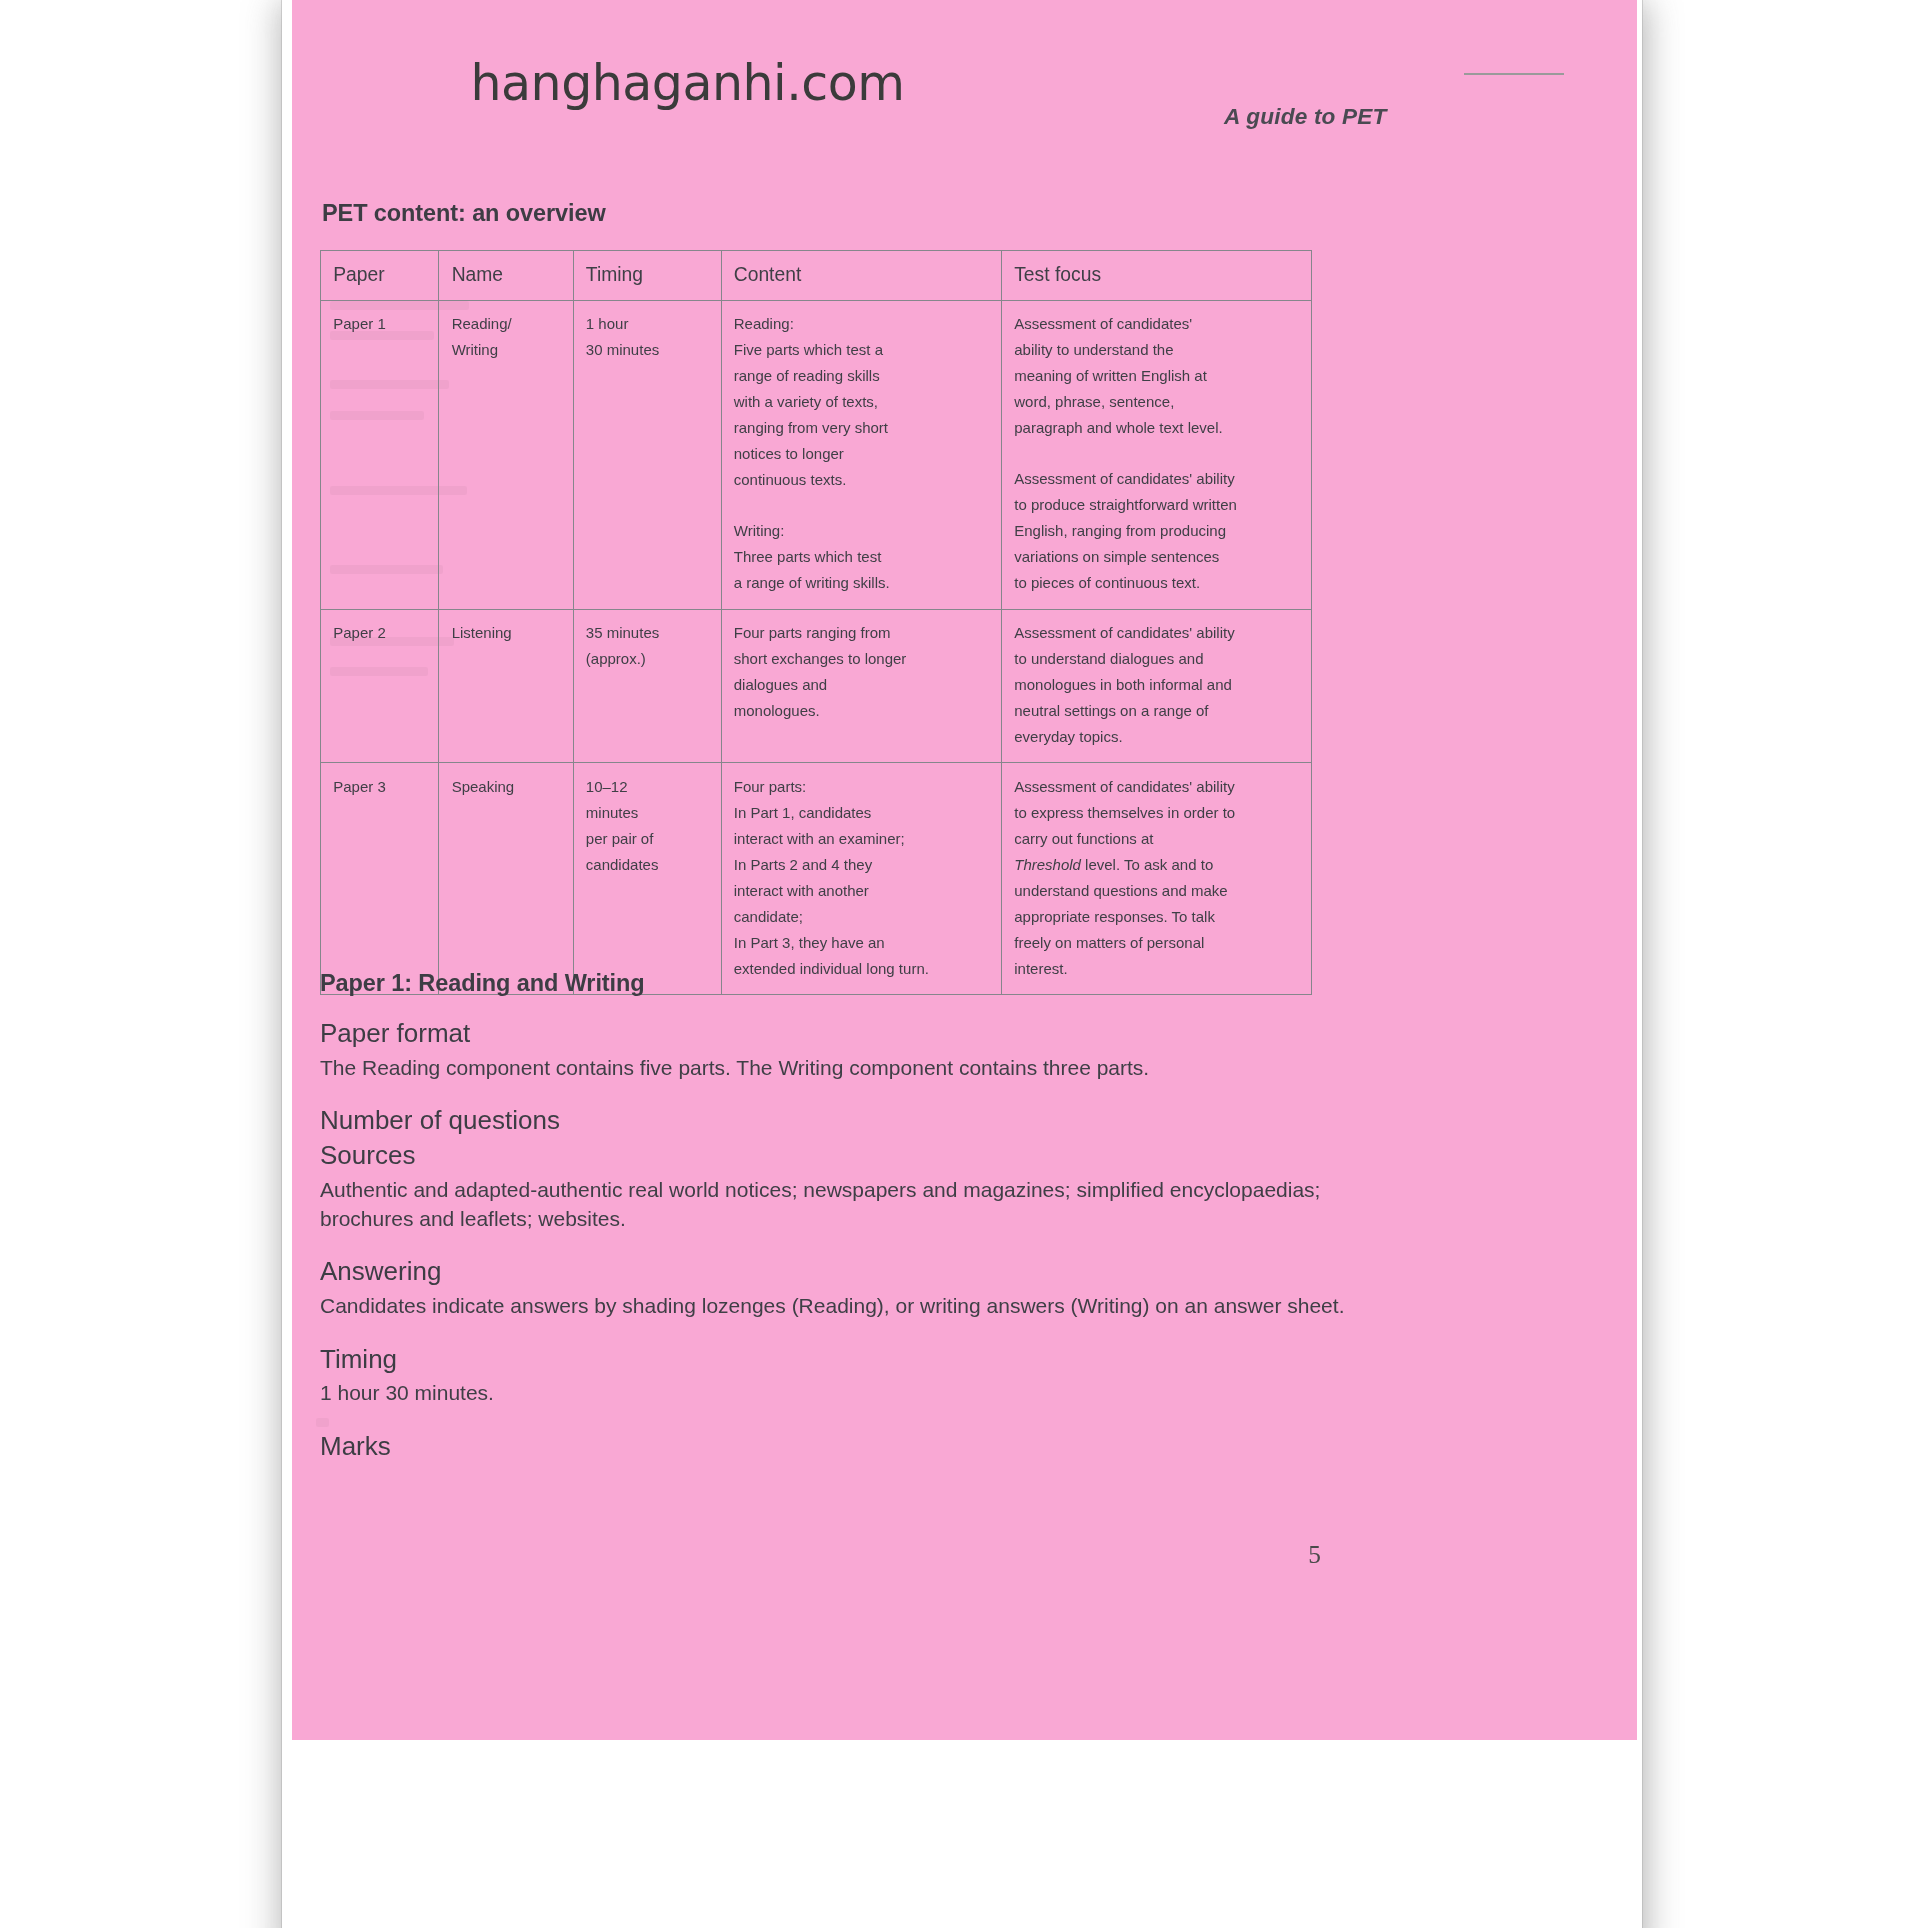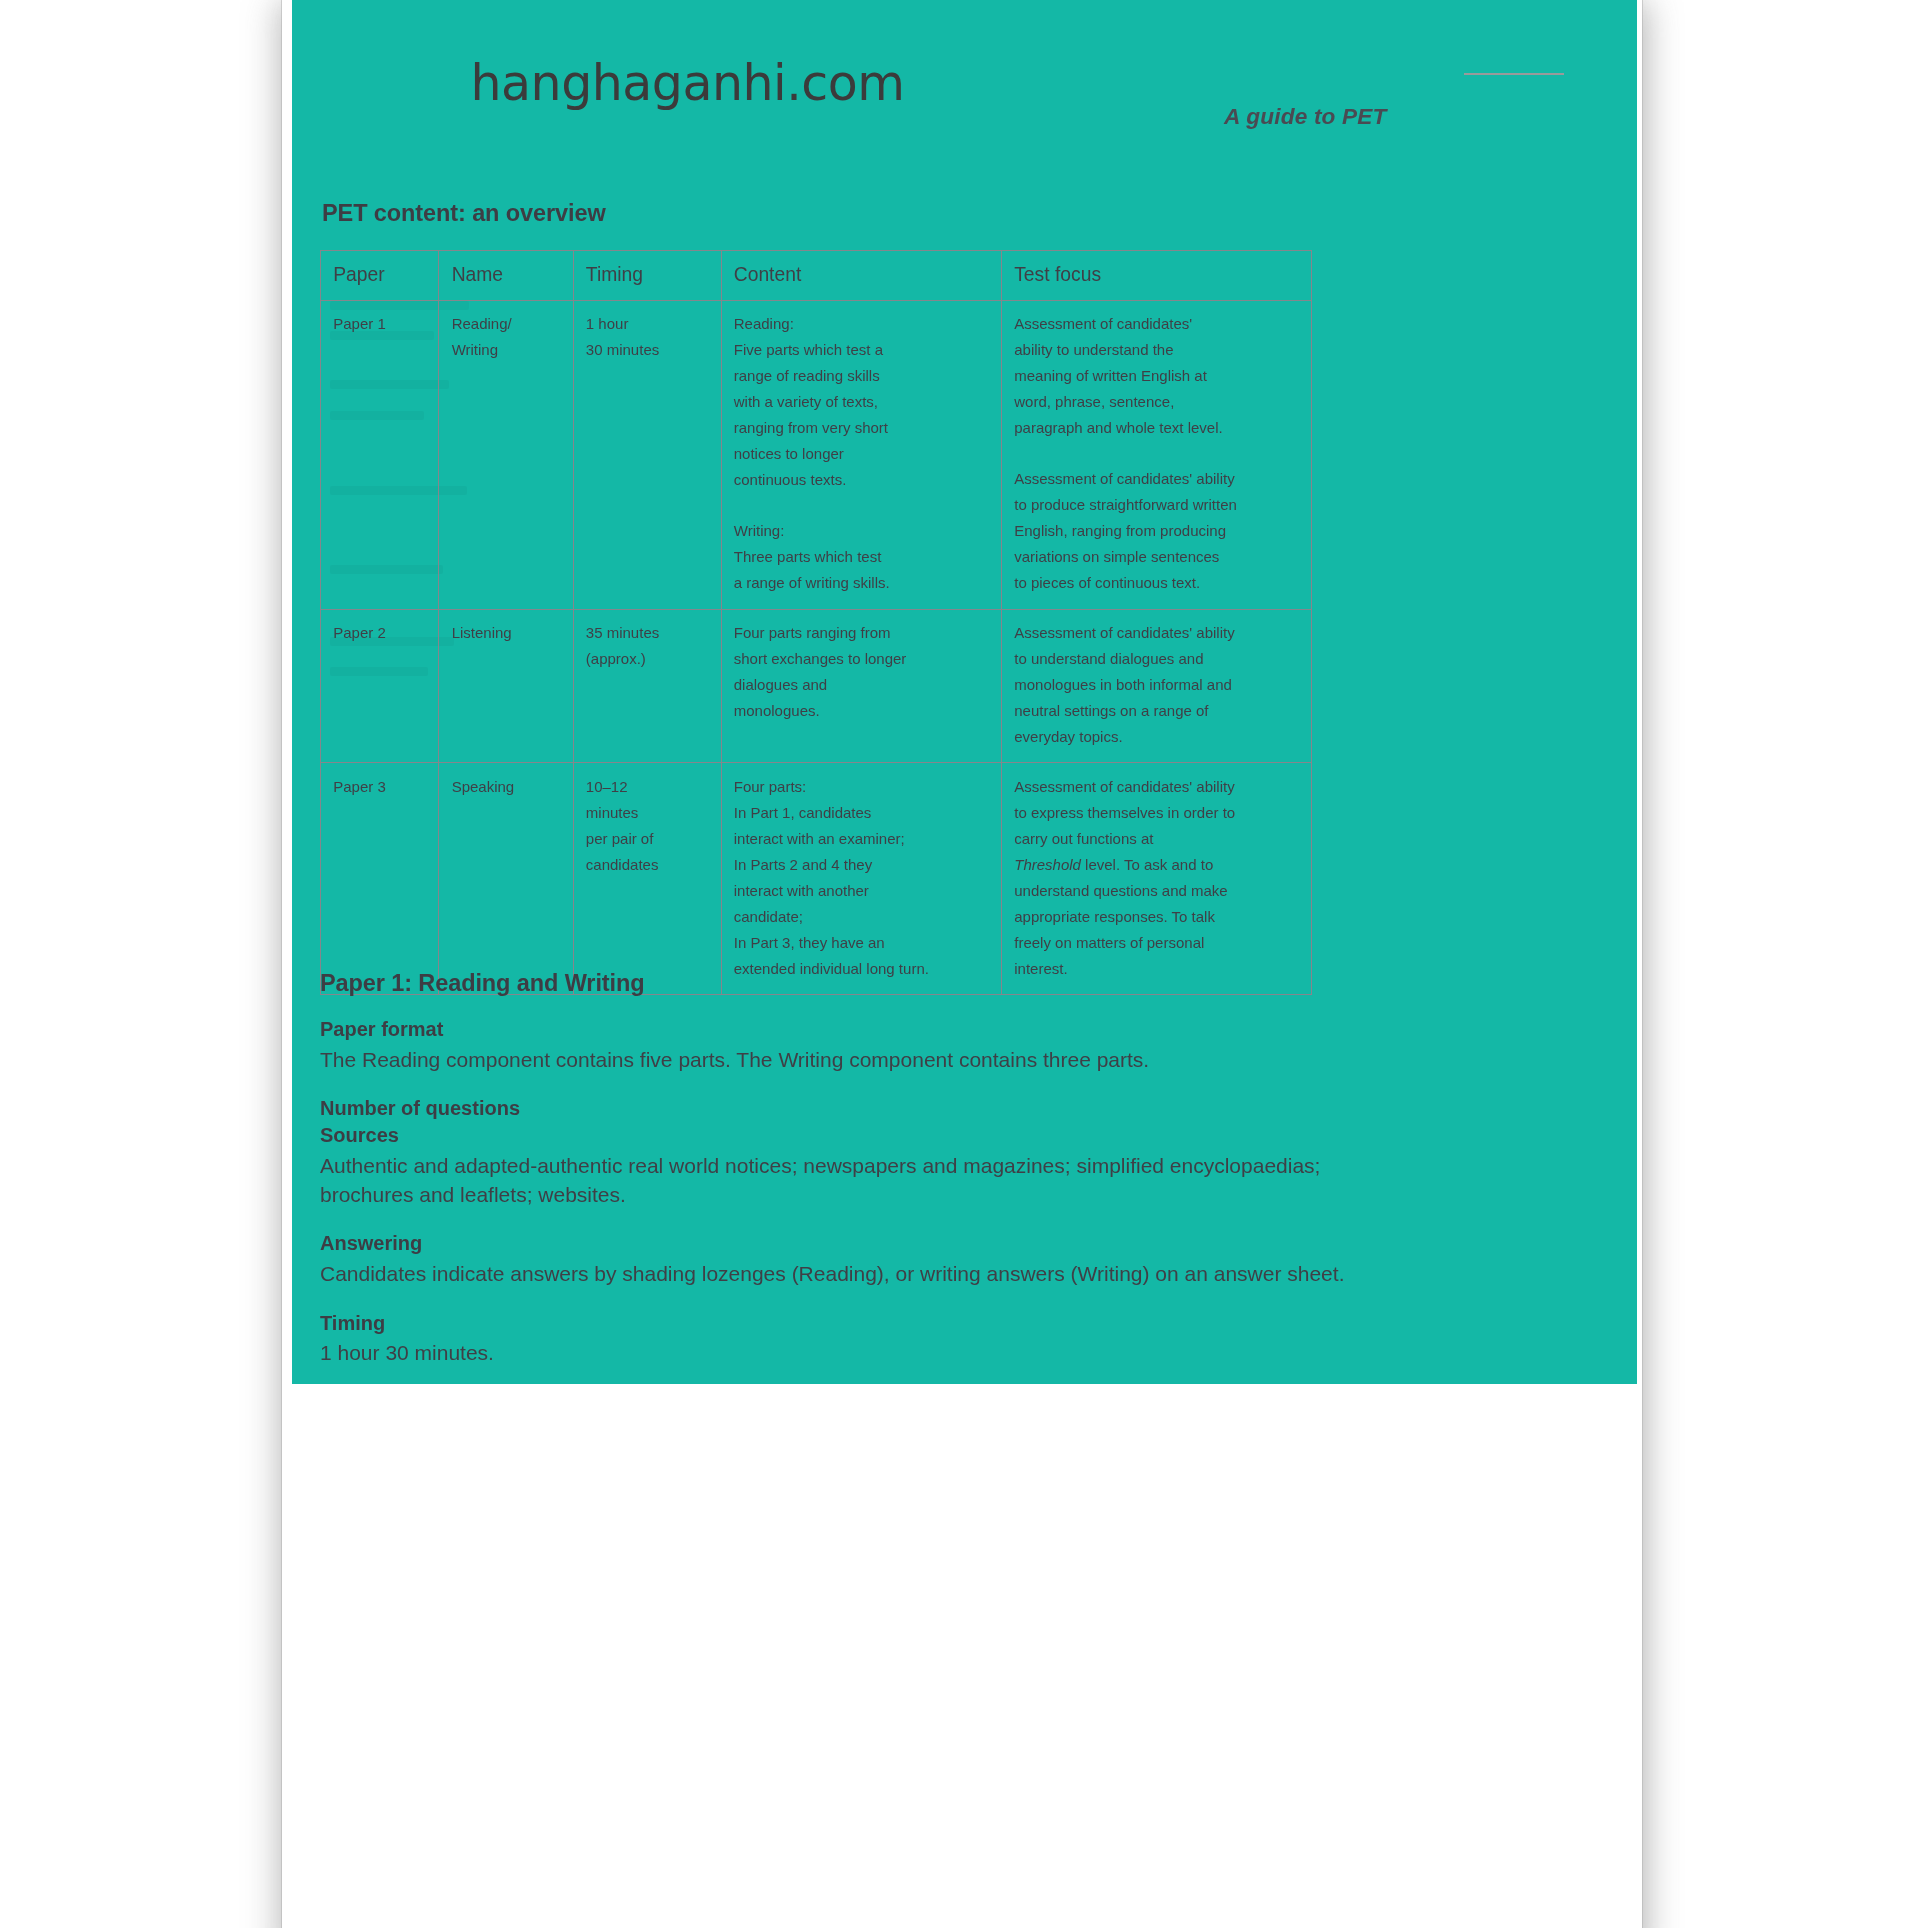"hanghaganhi.com" .page { background: #14b8a6 -> #f9a8d4; height: 1384px -> 1740px }
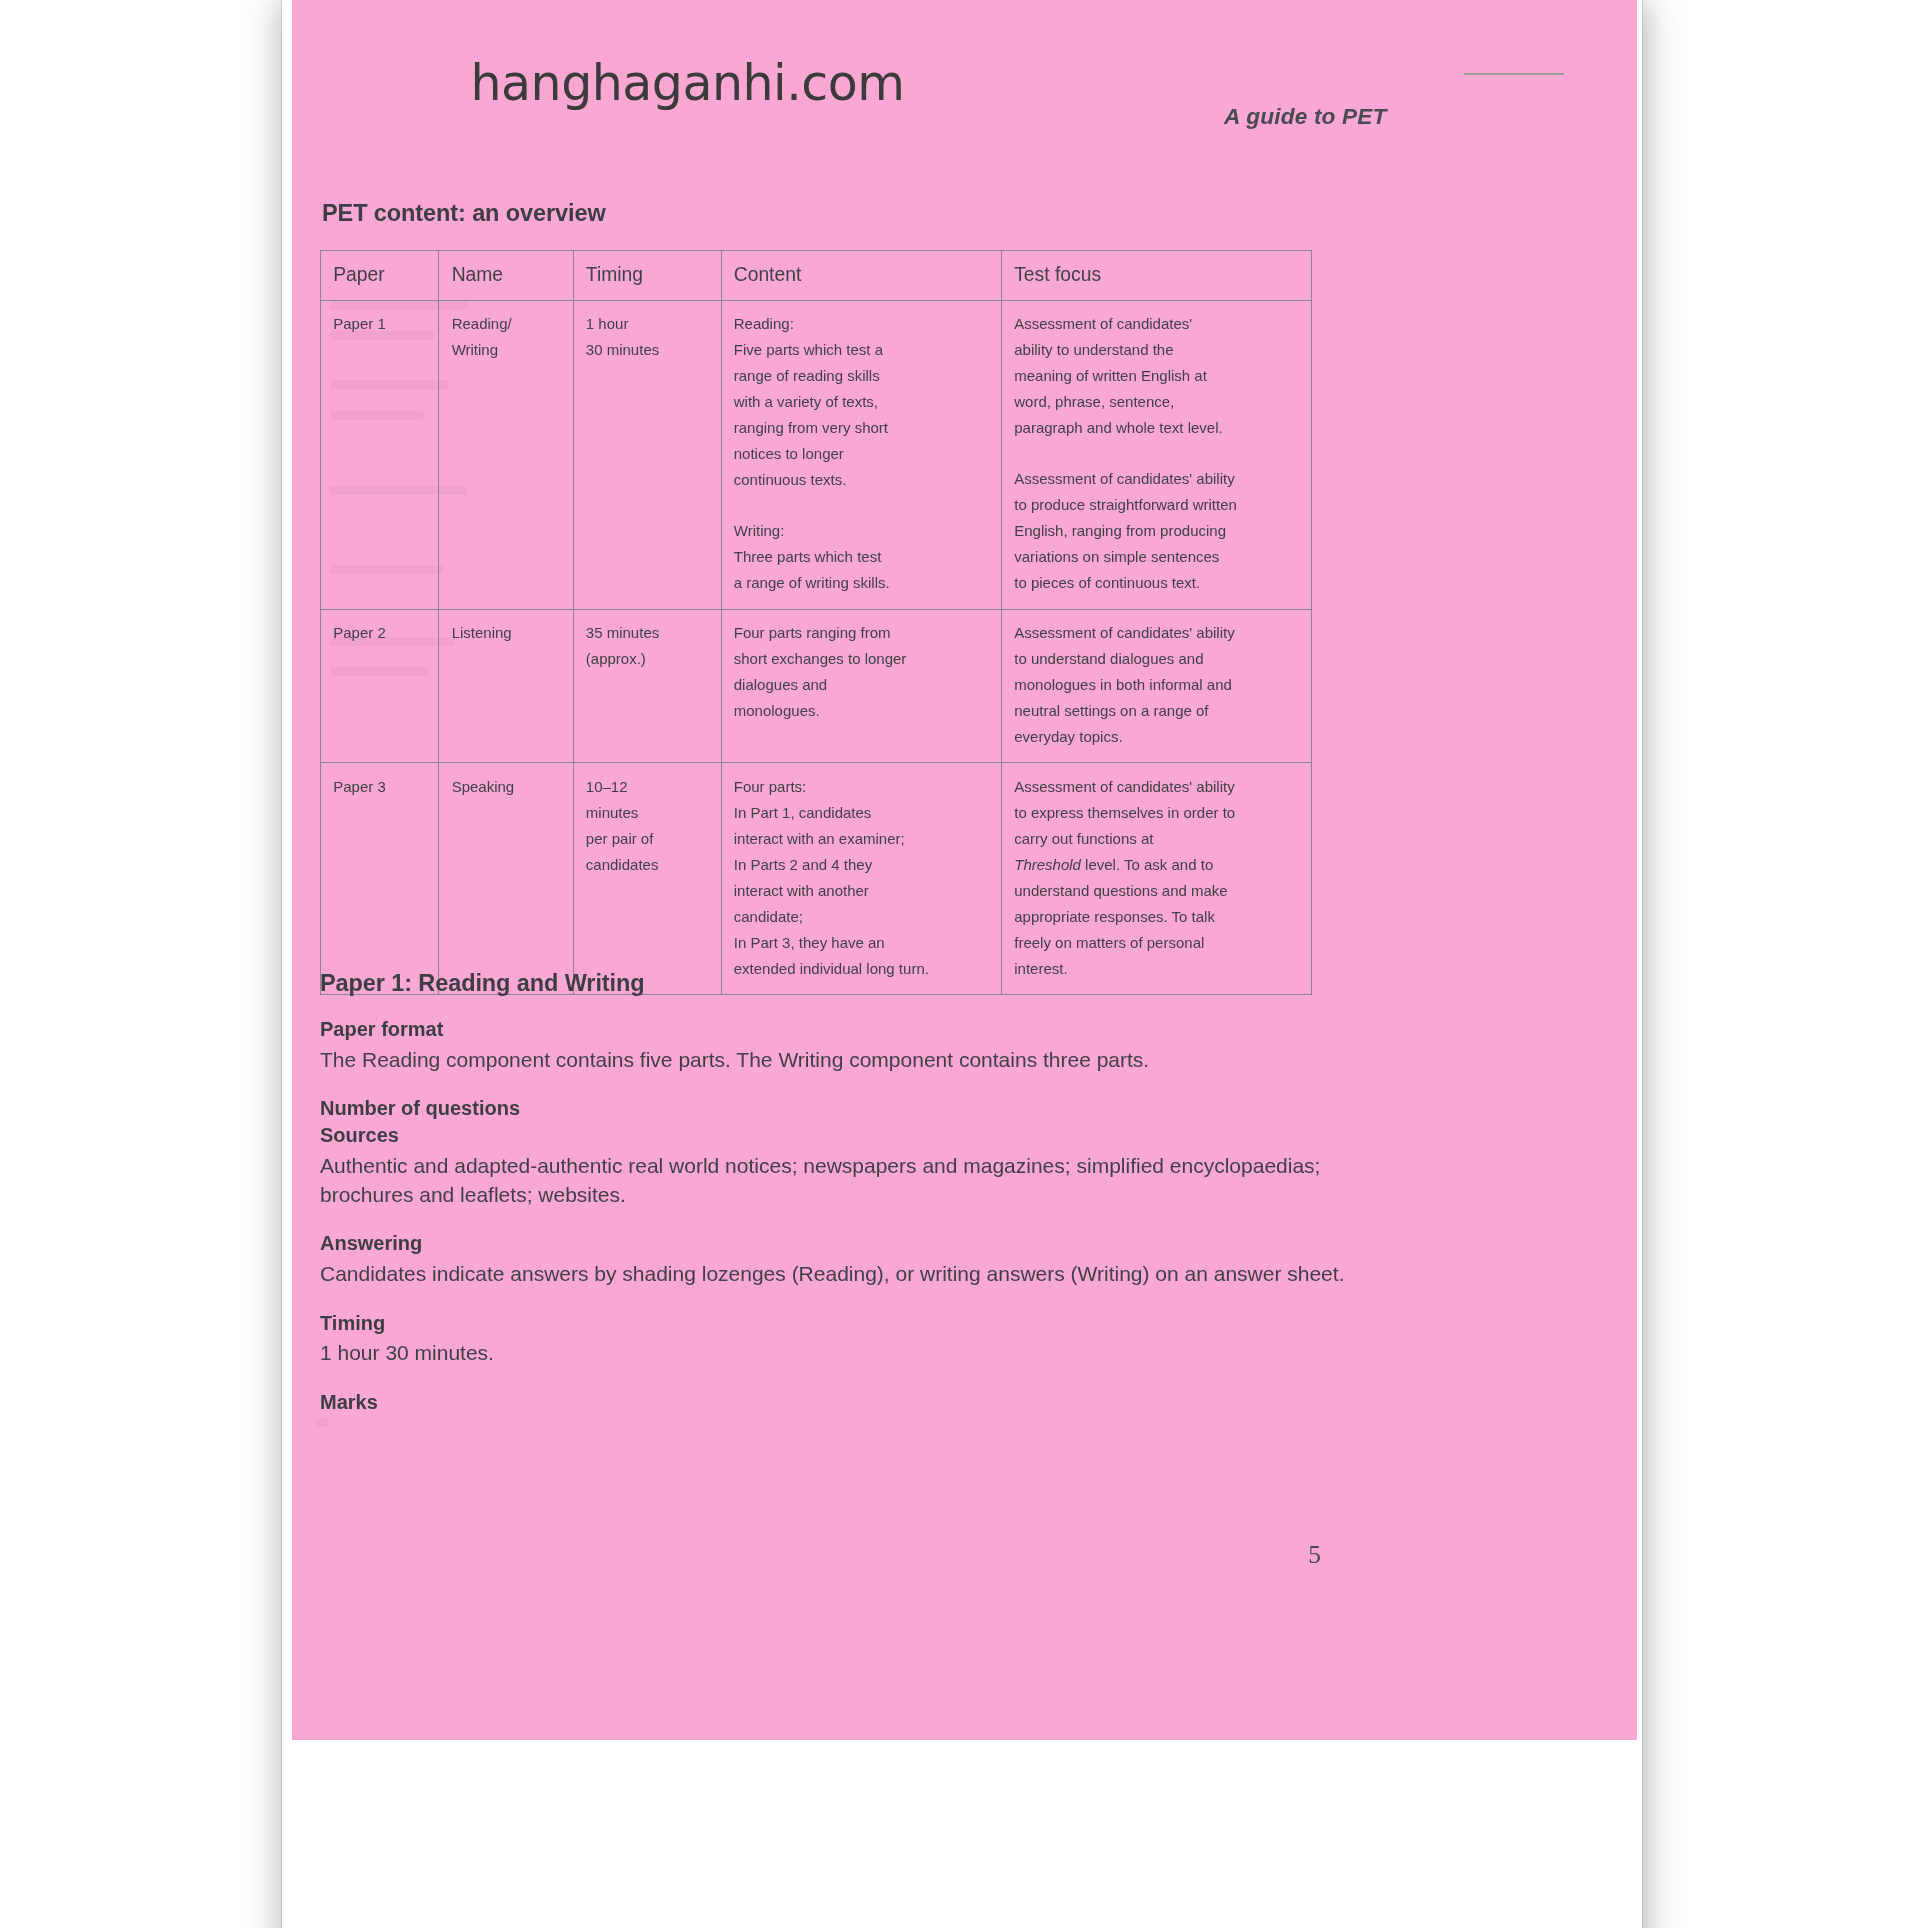"Paper format" .h3 { font-size: 20px -> 26px; font-weight: 700 -> 400 }
